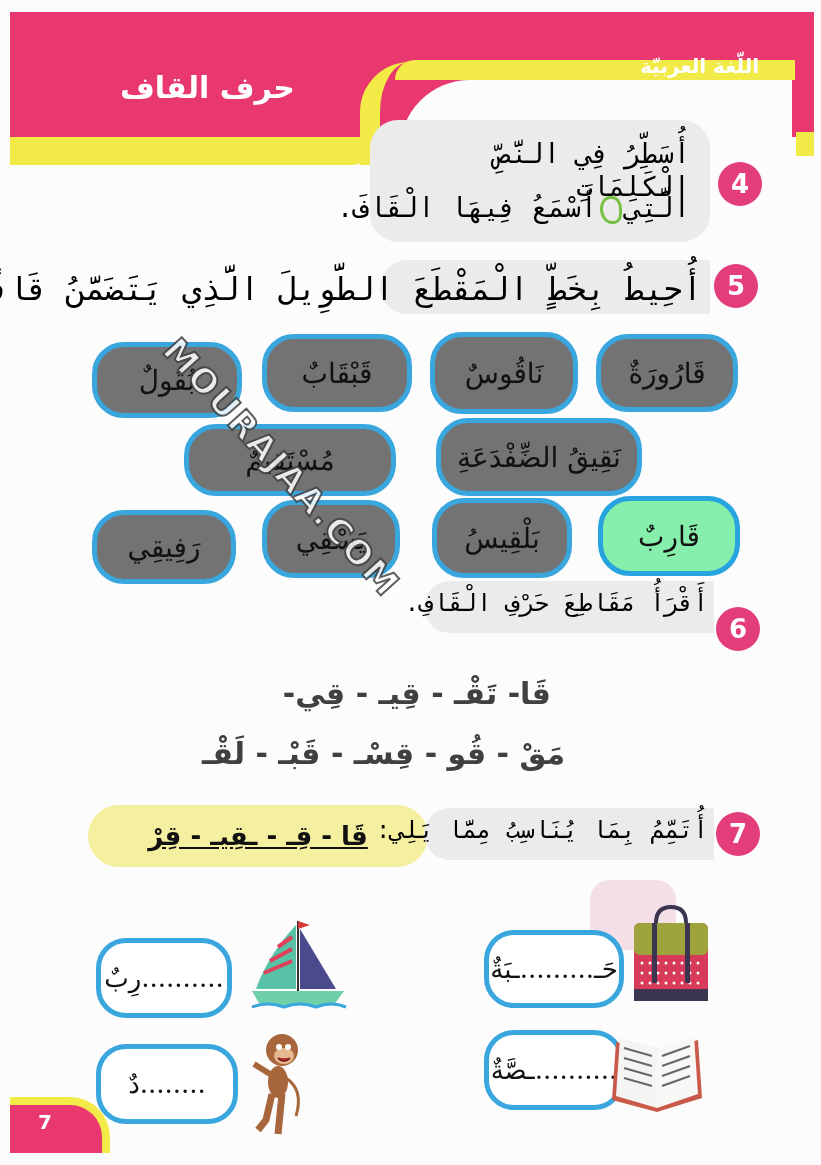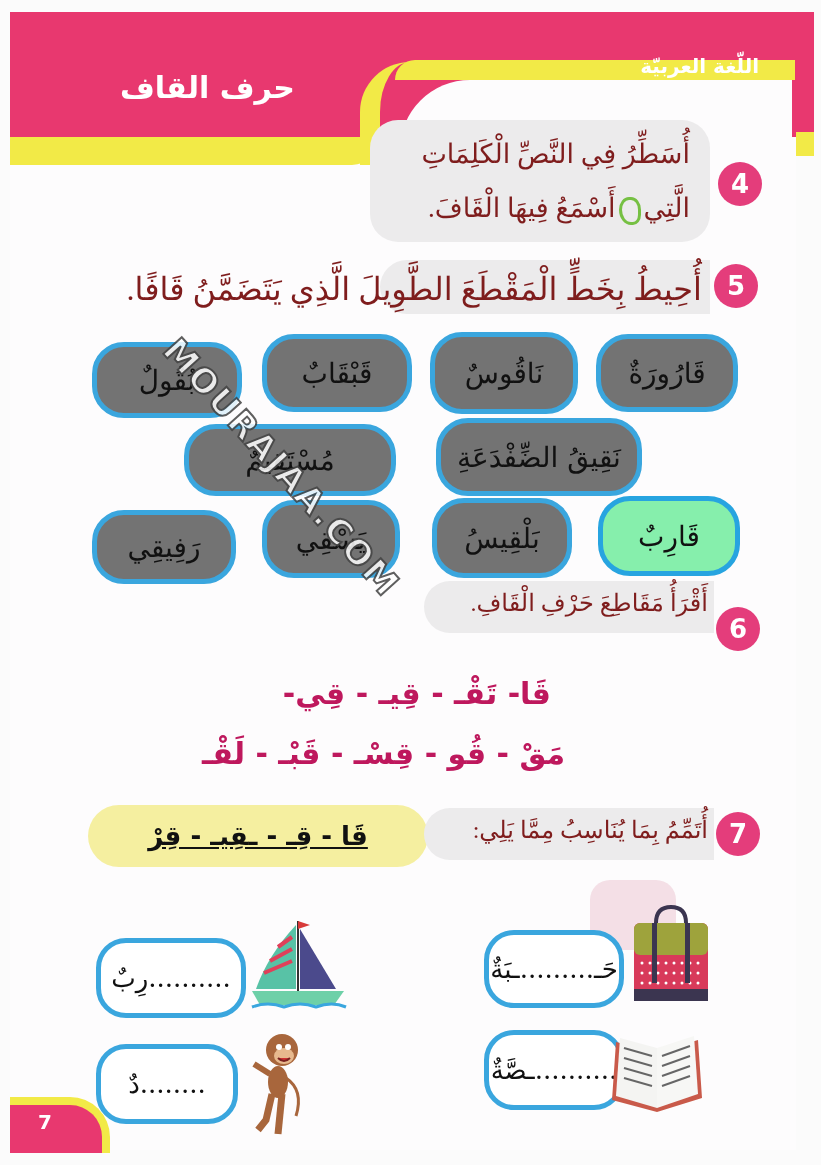"أُسَطِّرُ فِي النَّصِّ الْكَلِمَاتِ" .instr { color: #7f1d1d -> #000000; font-family: Liberation Serif, serif -> Liberation Mono, monospace }
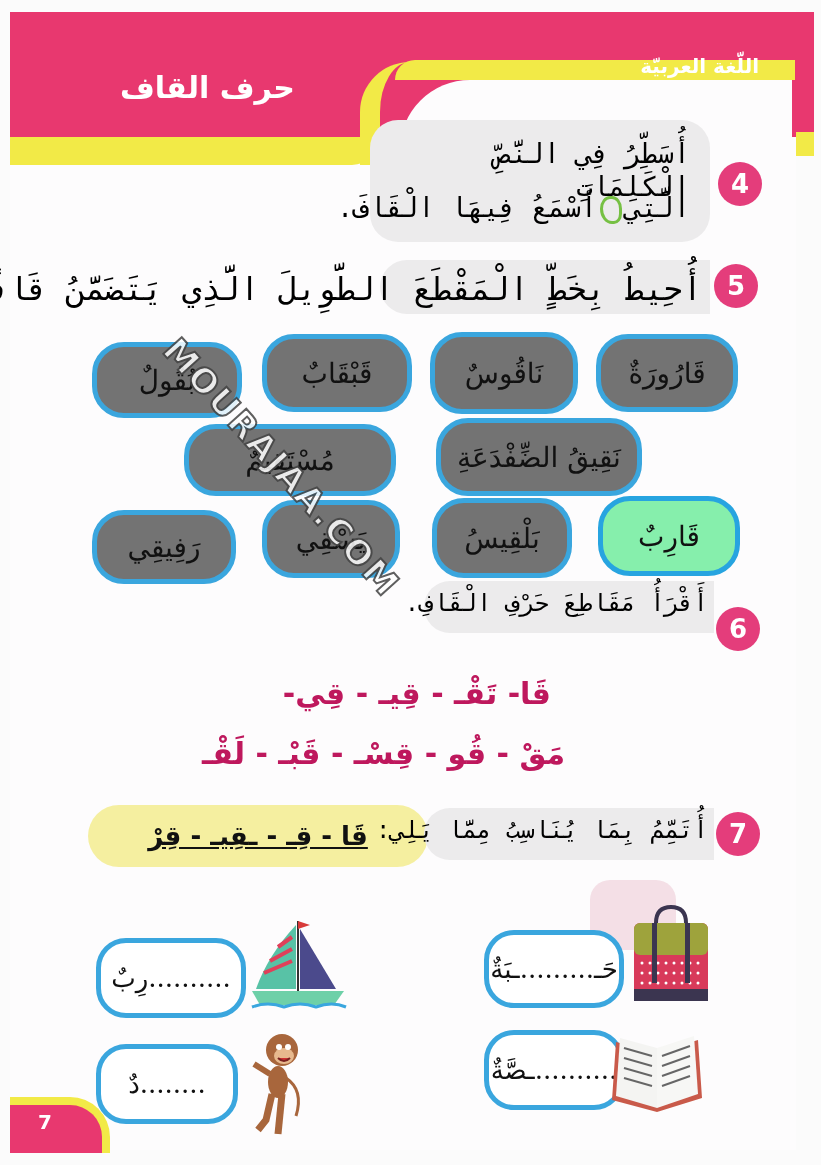"قَا- تَقْـ - قِيـ -" .syll { color: #be185d -> #404040 }
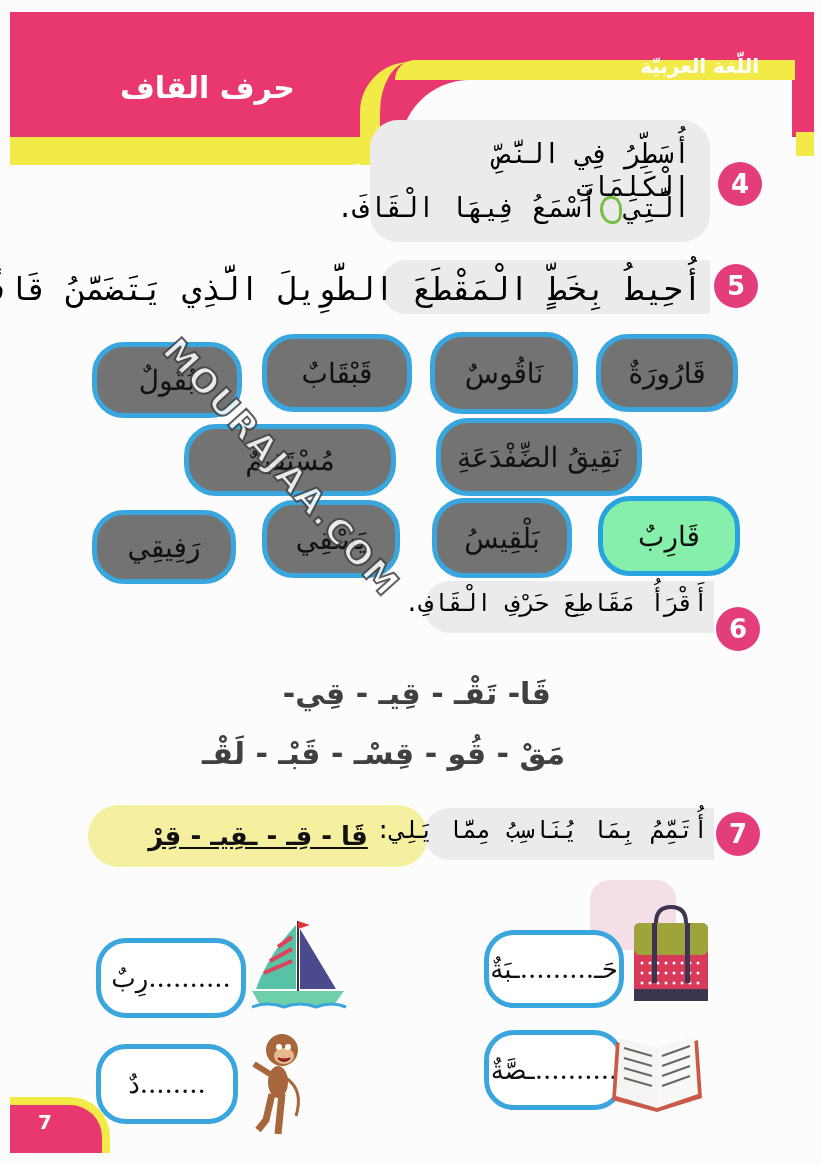"..........رِبٌ" div.blank { width: 150px -> 136px }
